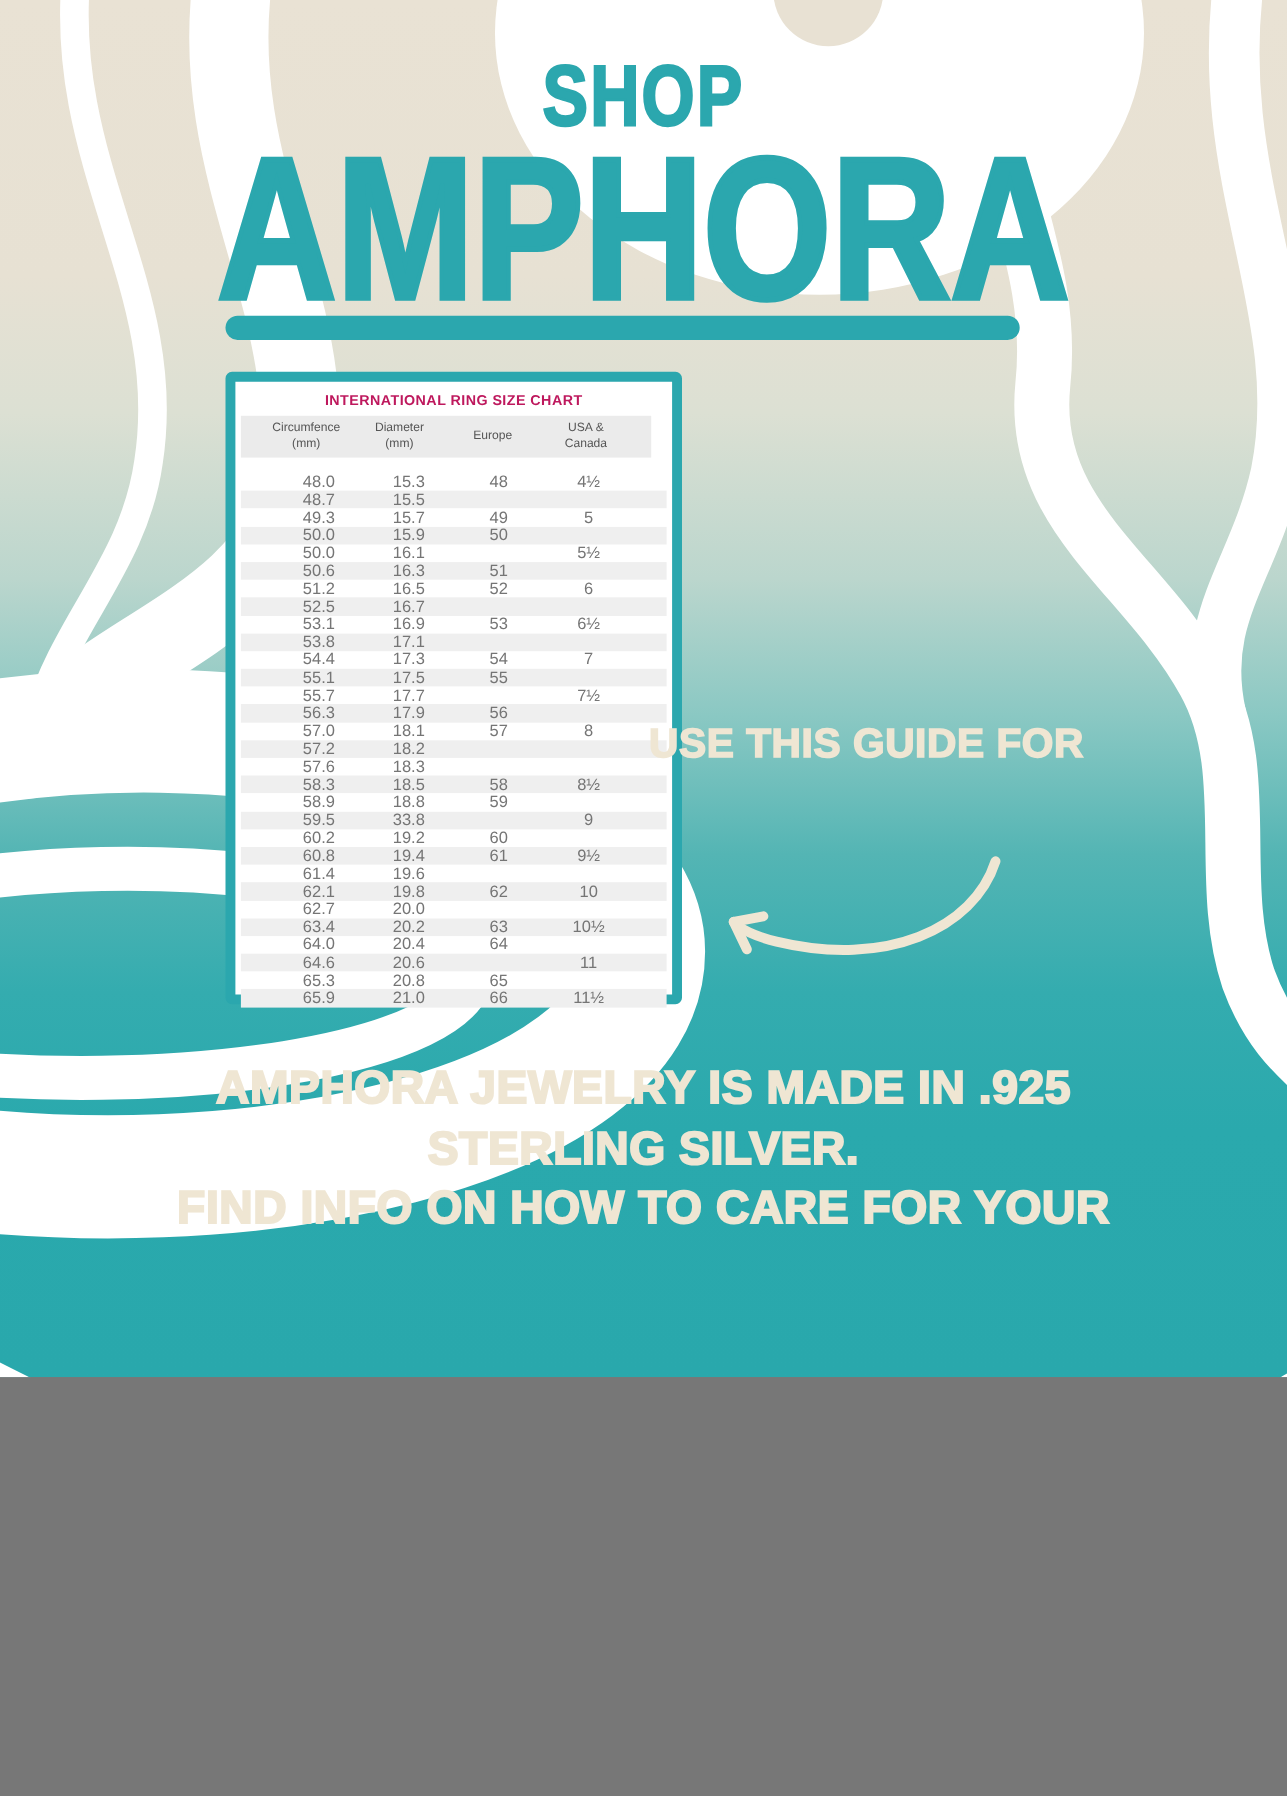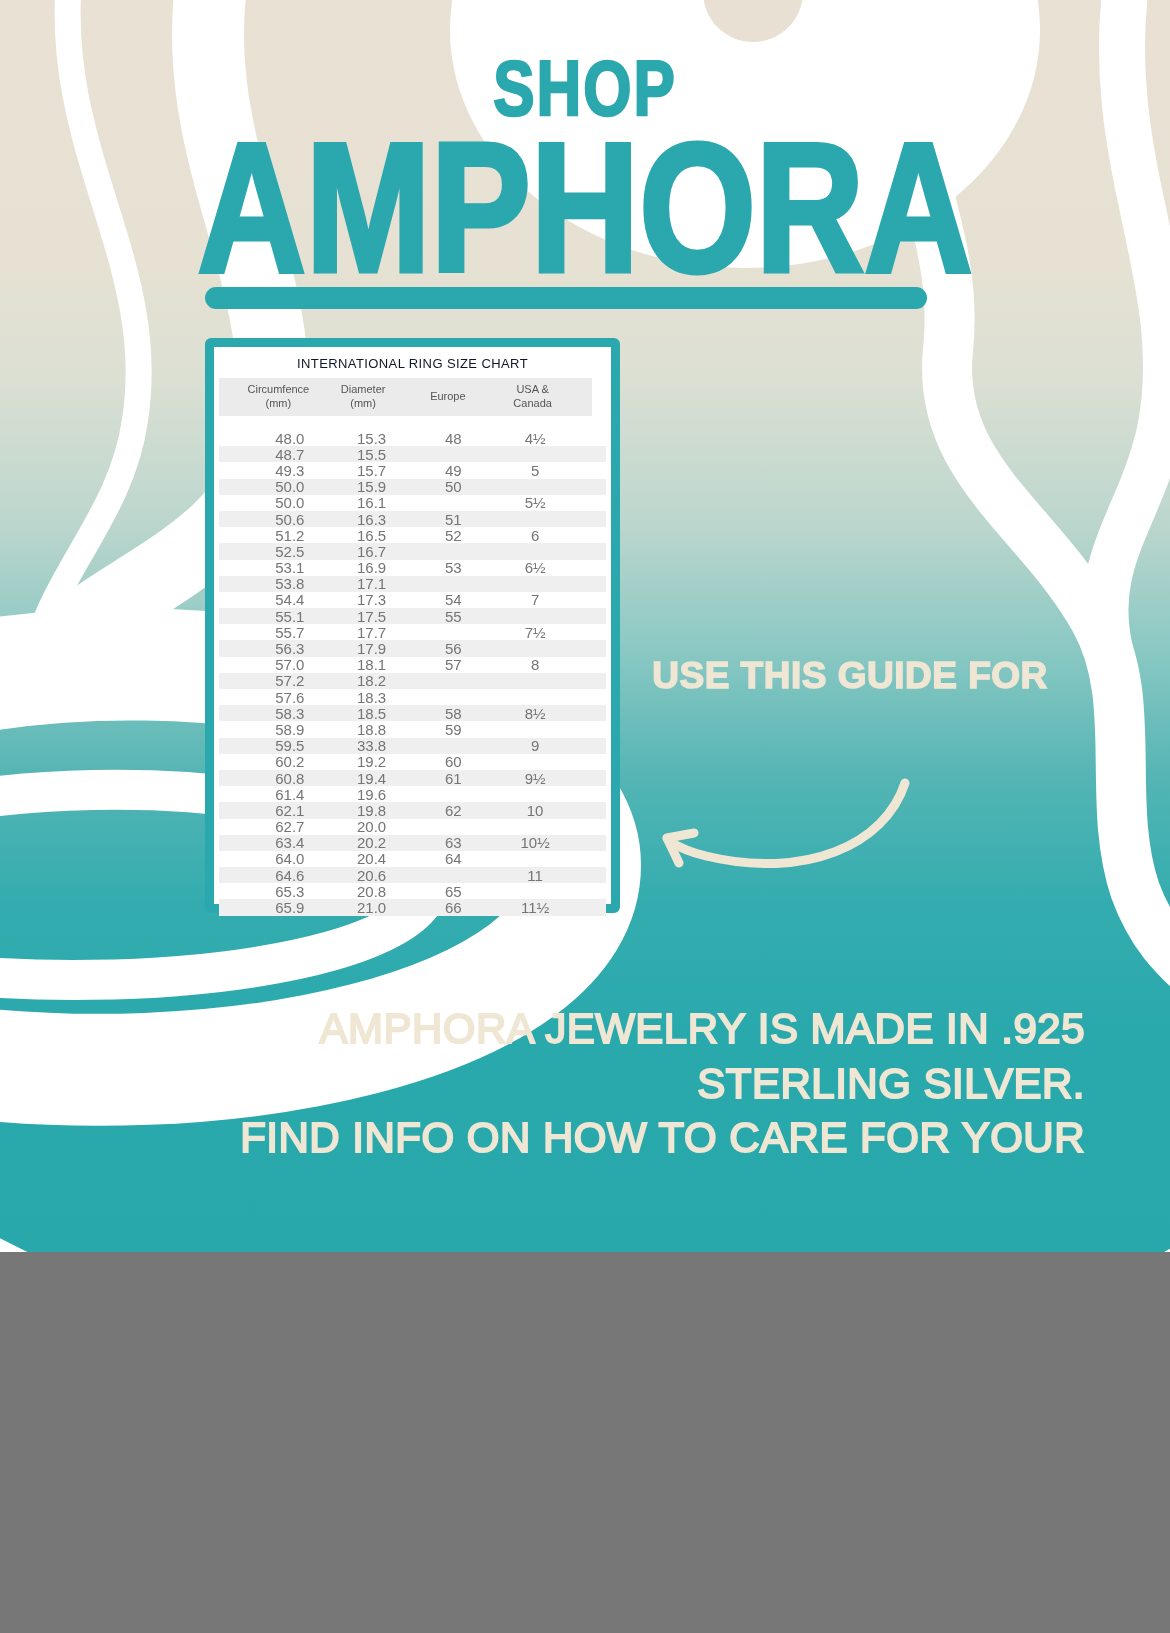"INTERNATIONAL RING SIZE CHART" .card-title { color: #0f172a -> #be185d; font-weight: 400 -> 700 }
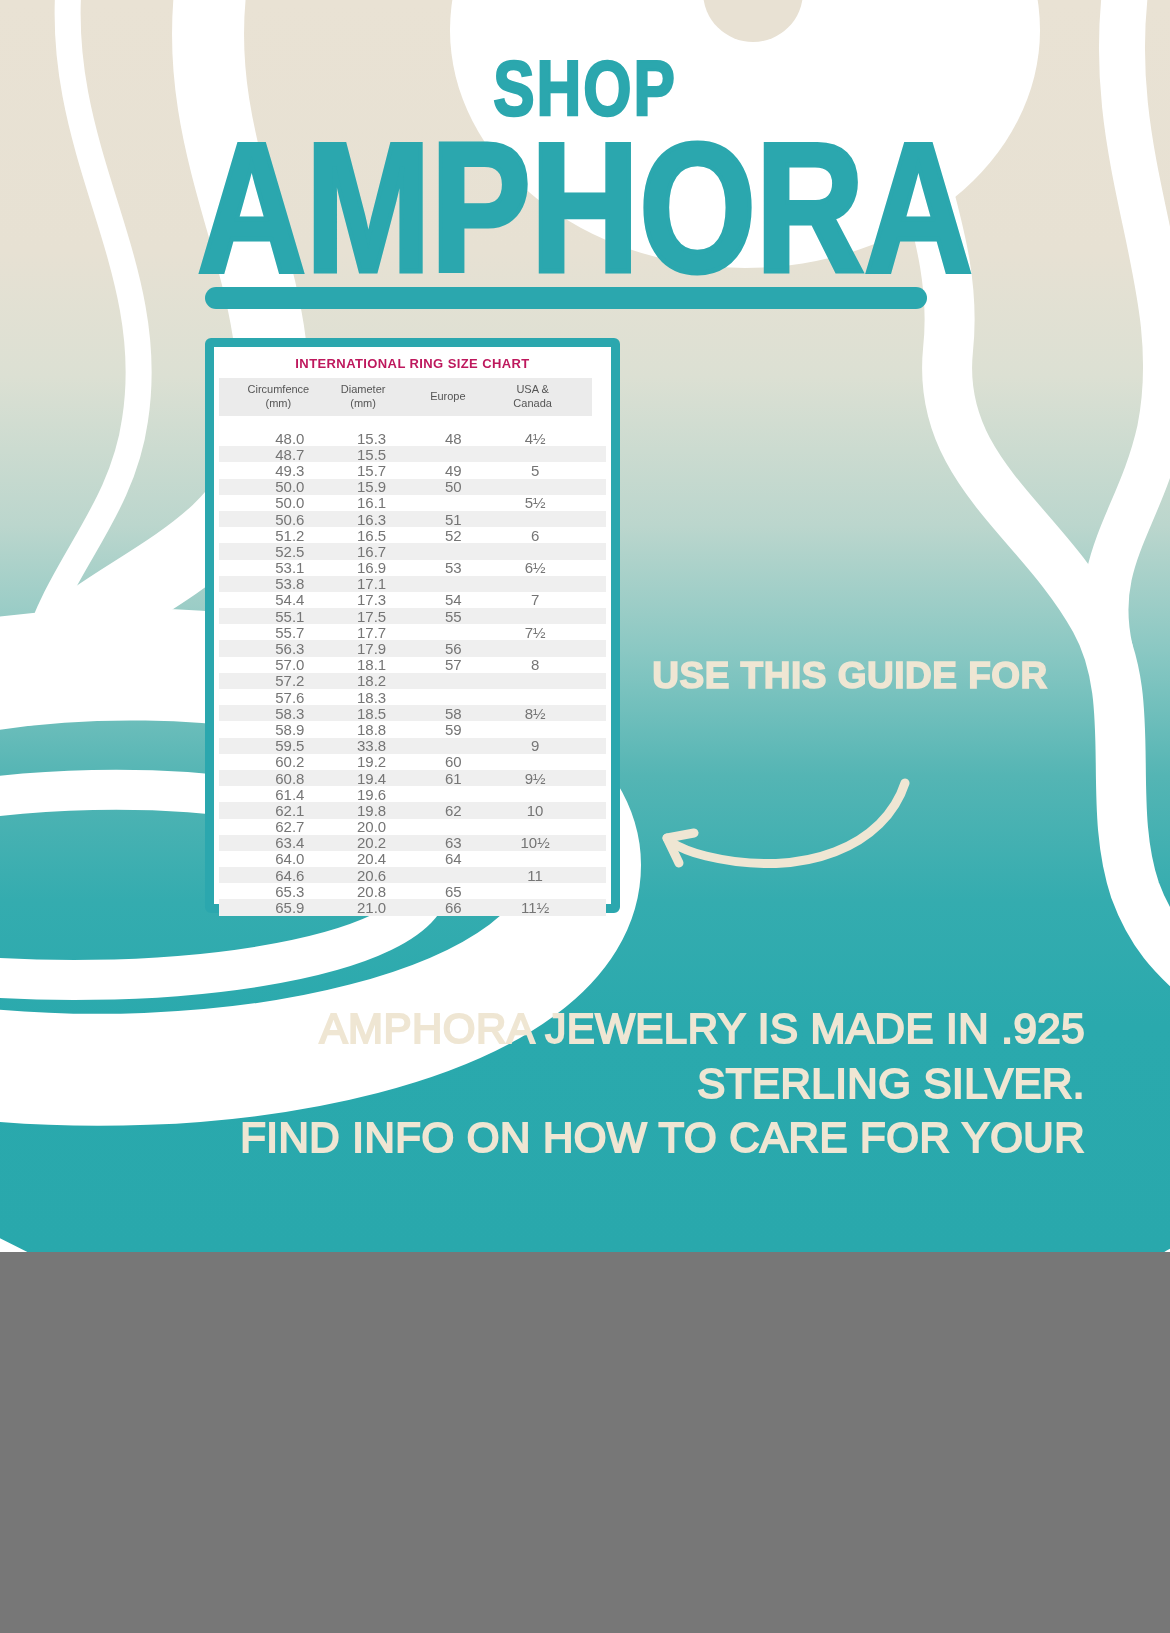"USE THIS GUIDE FOR" .guide-note { text-align: center -> none }
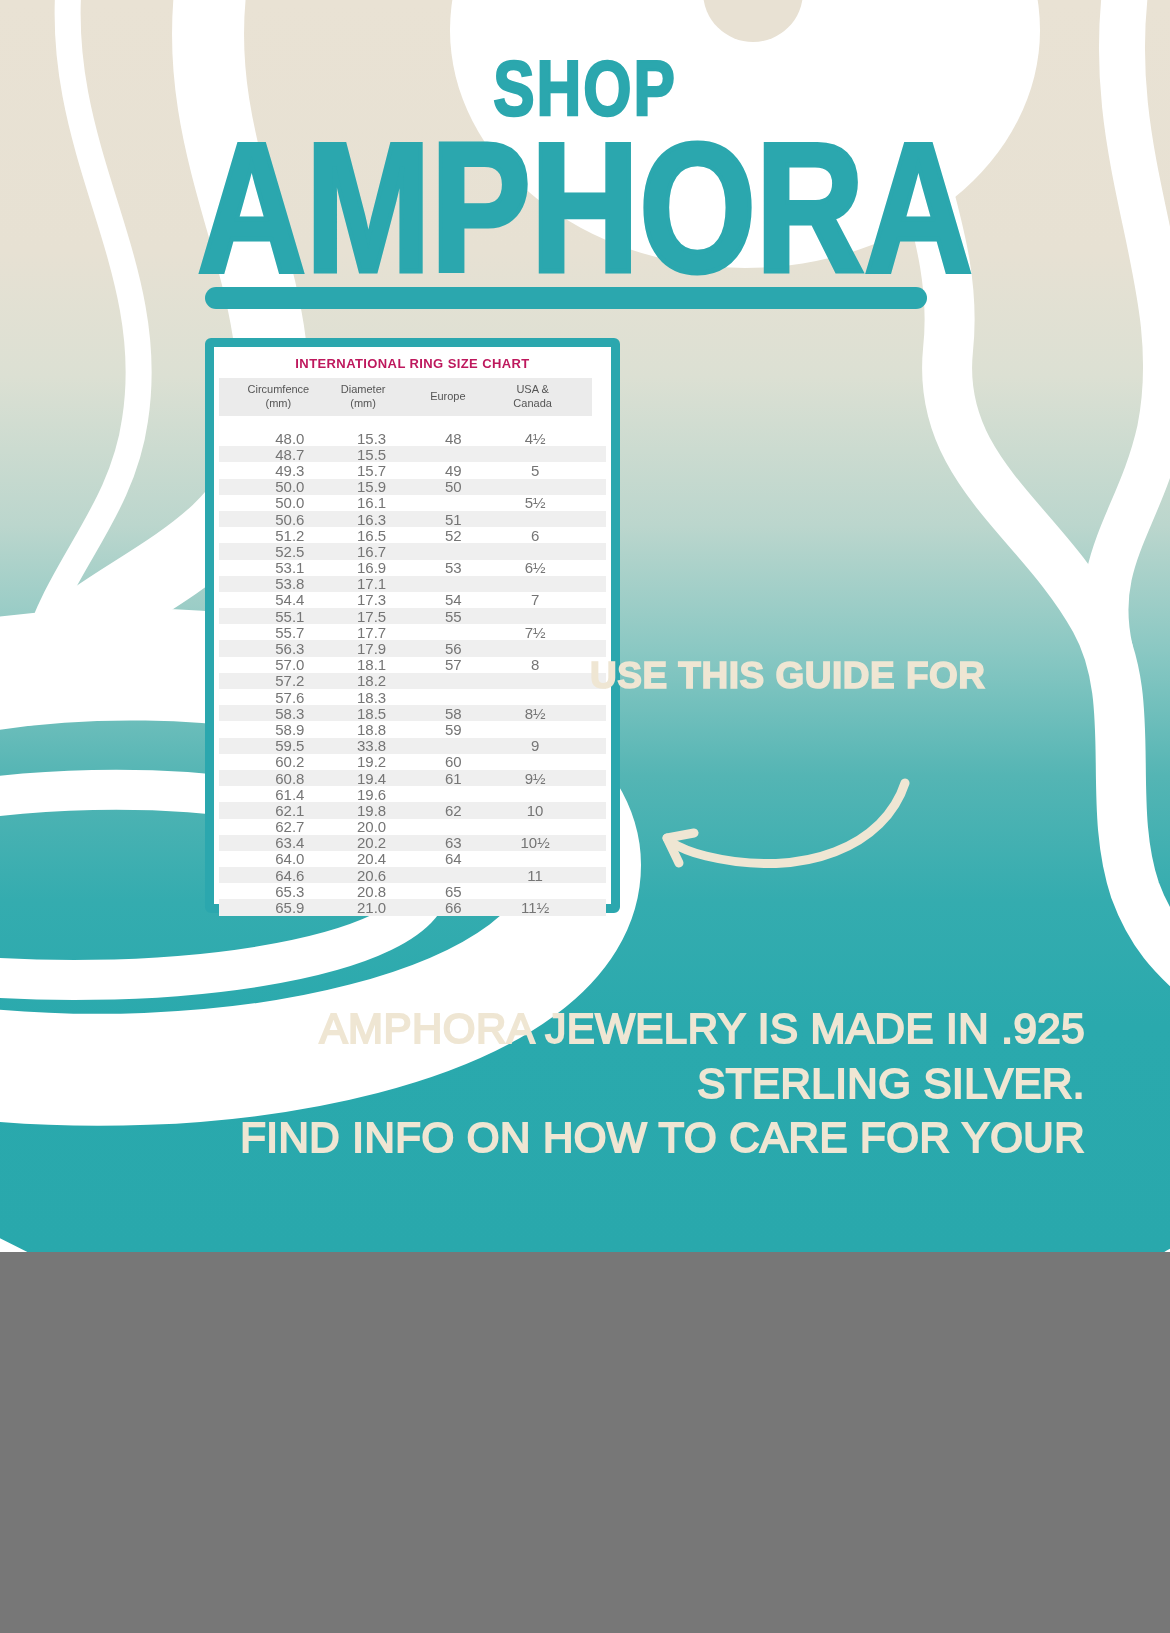"AMPHORA JEWELRY IS MADE IN" .footer-note { font-weight: 400 -> 700; margin-top: 40px -> none; text-align: right -> center }
